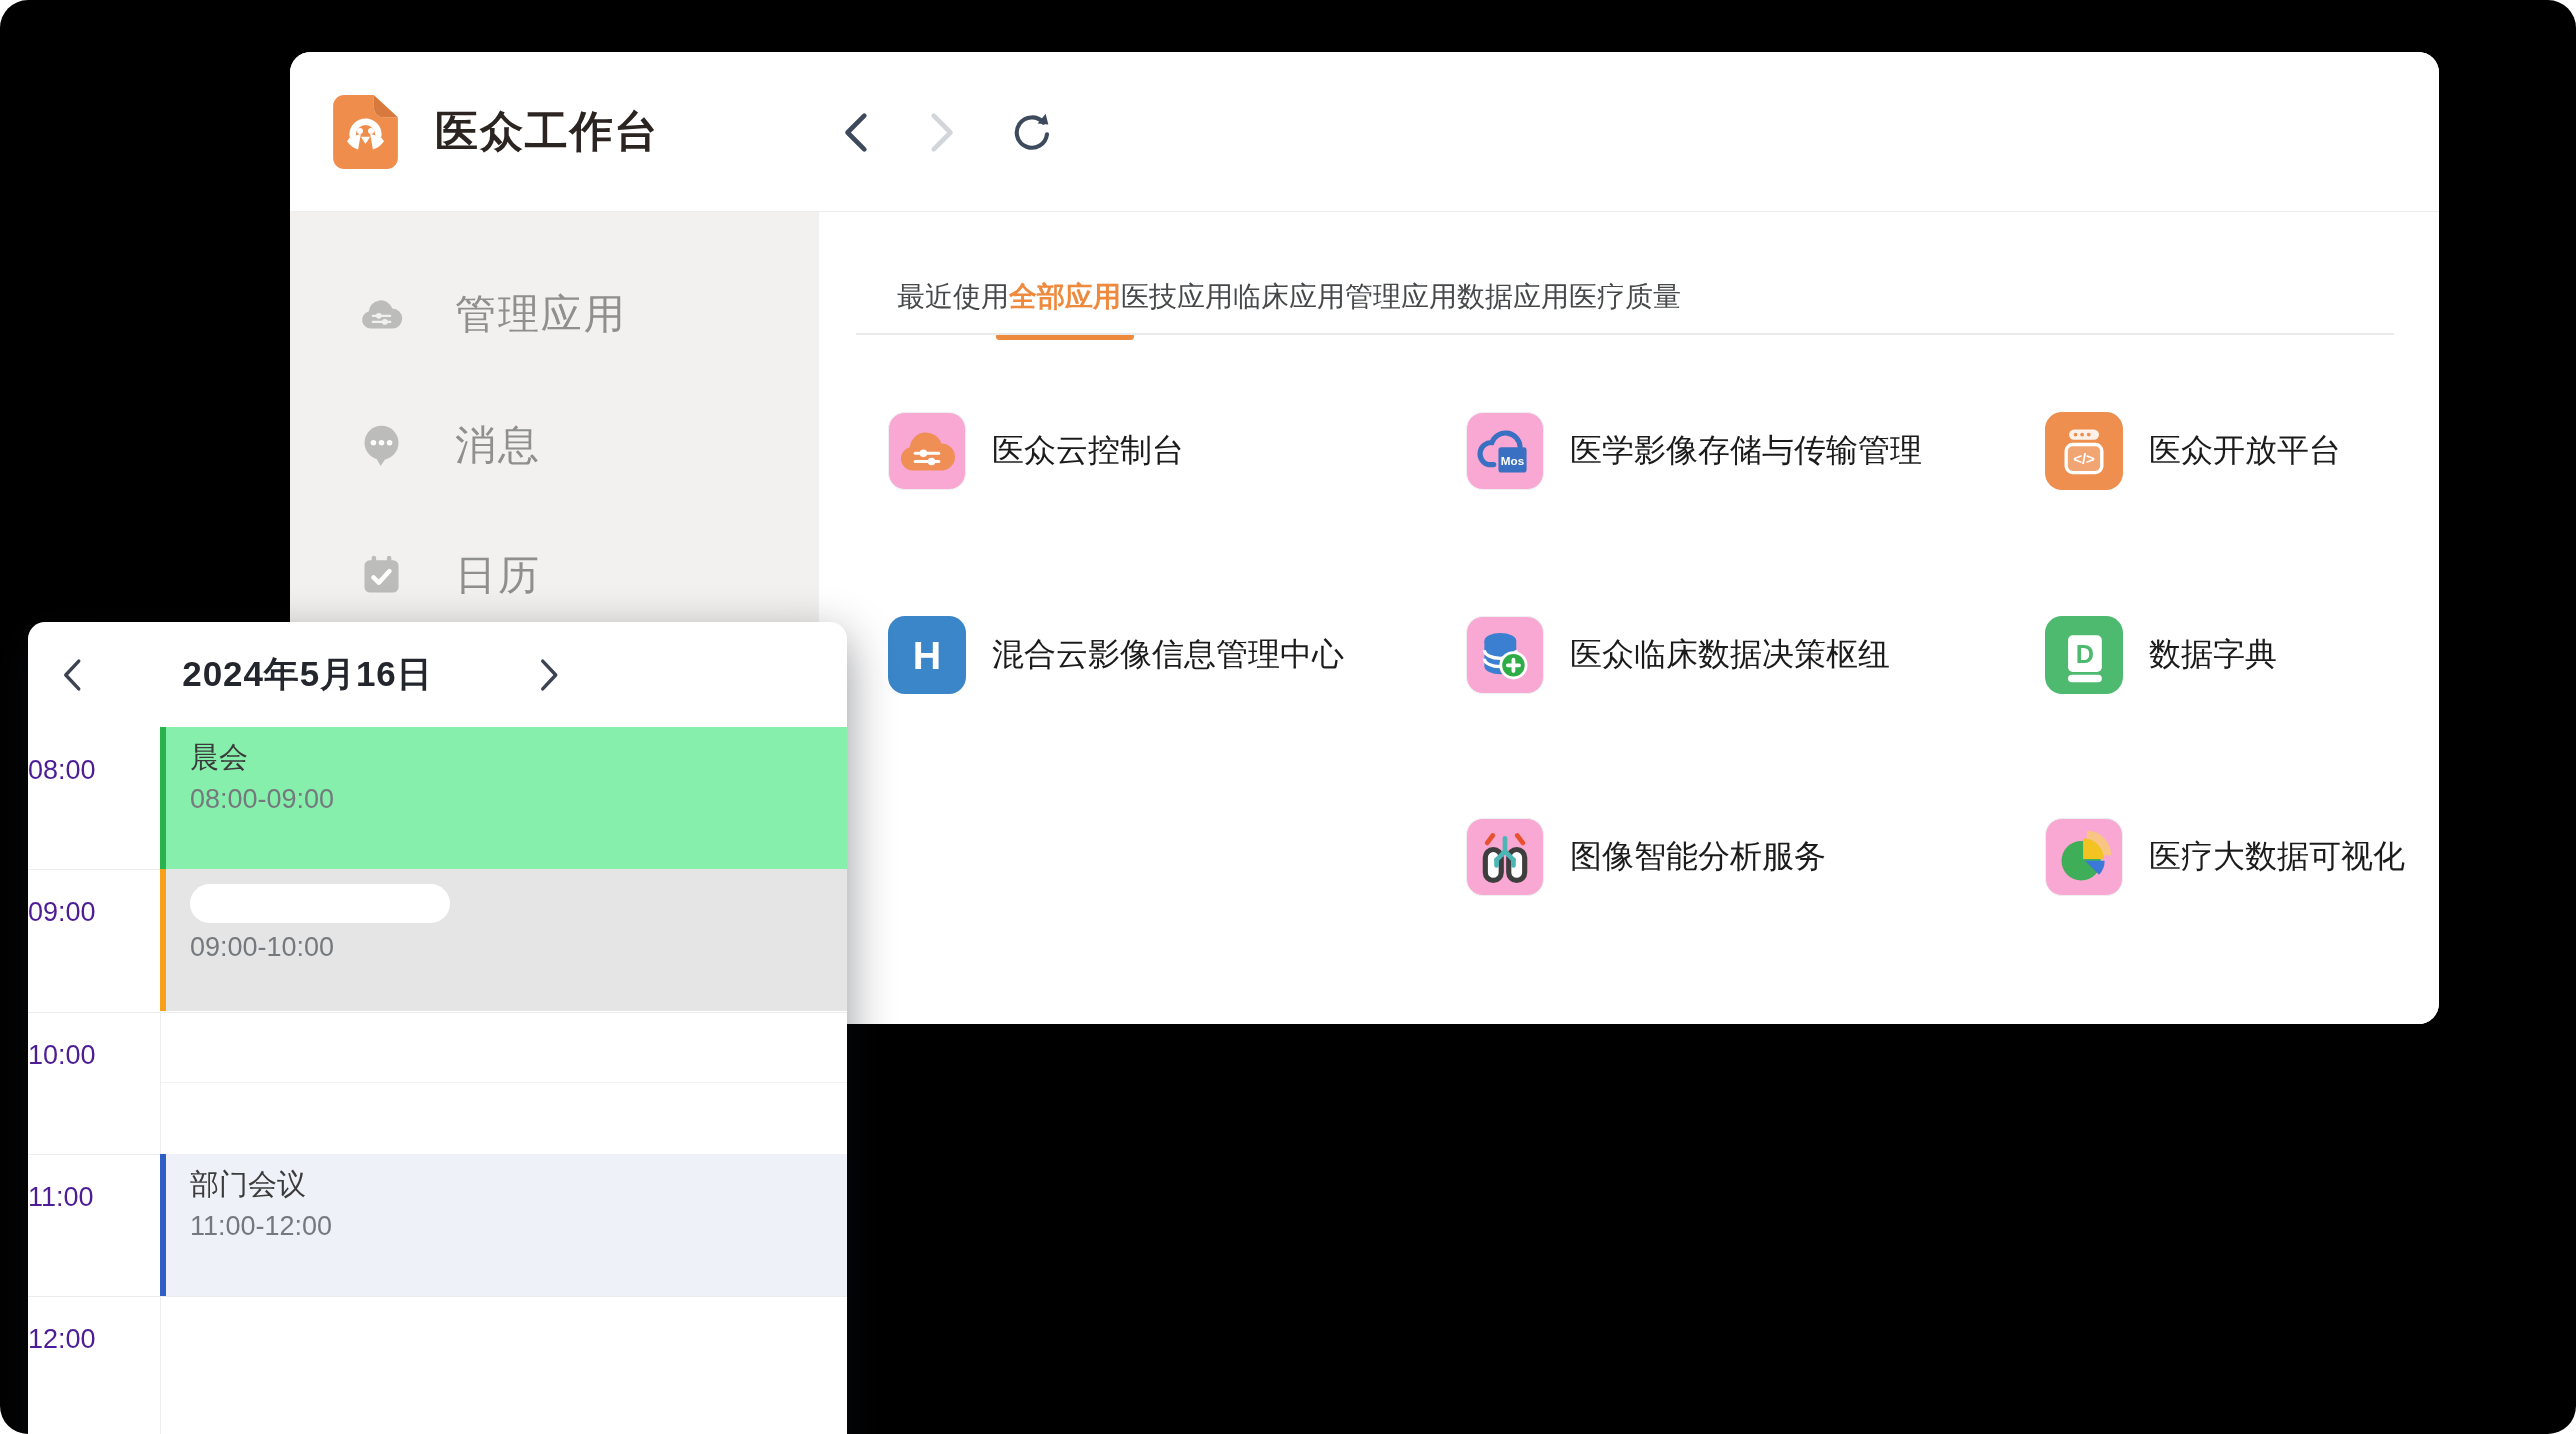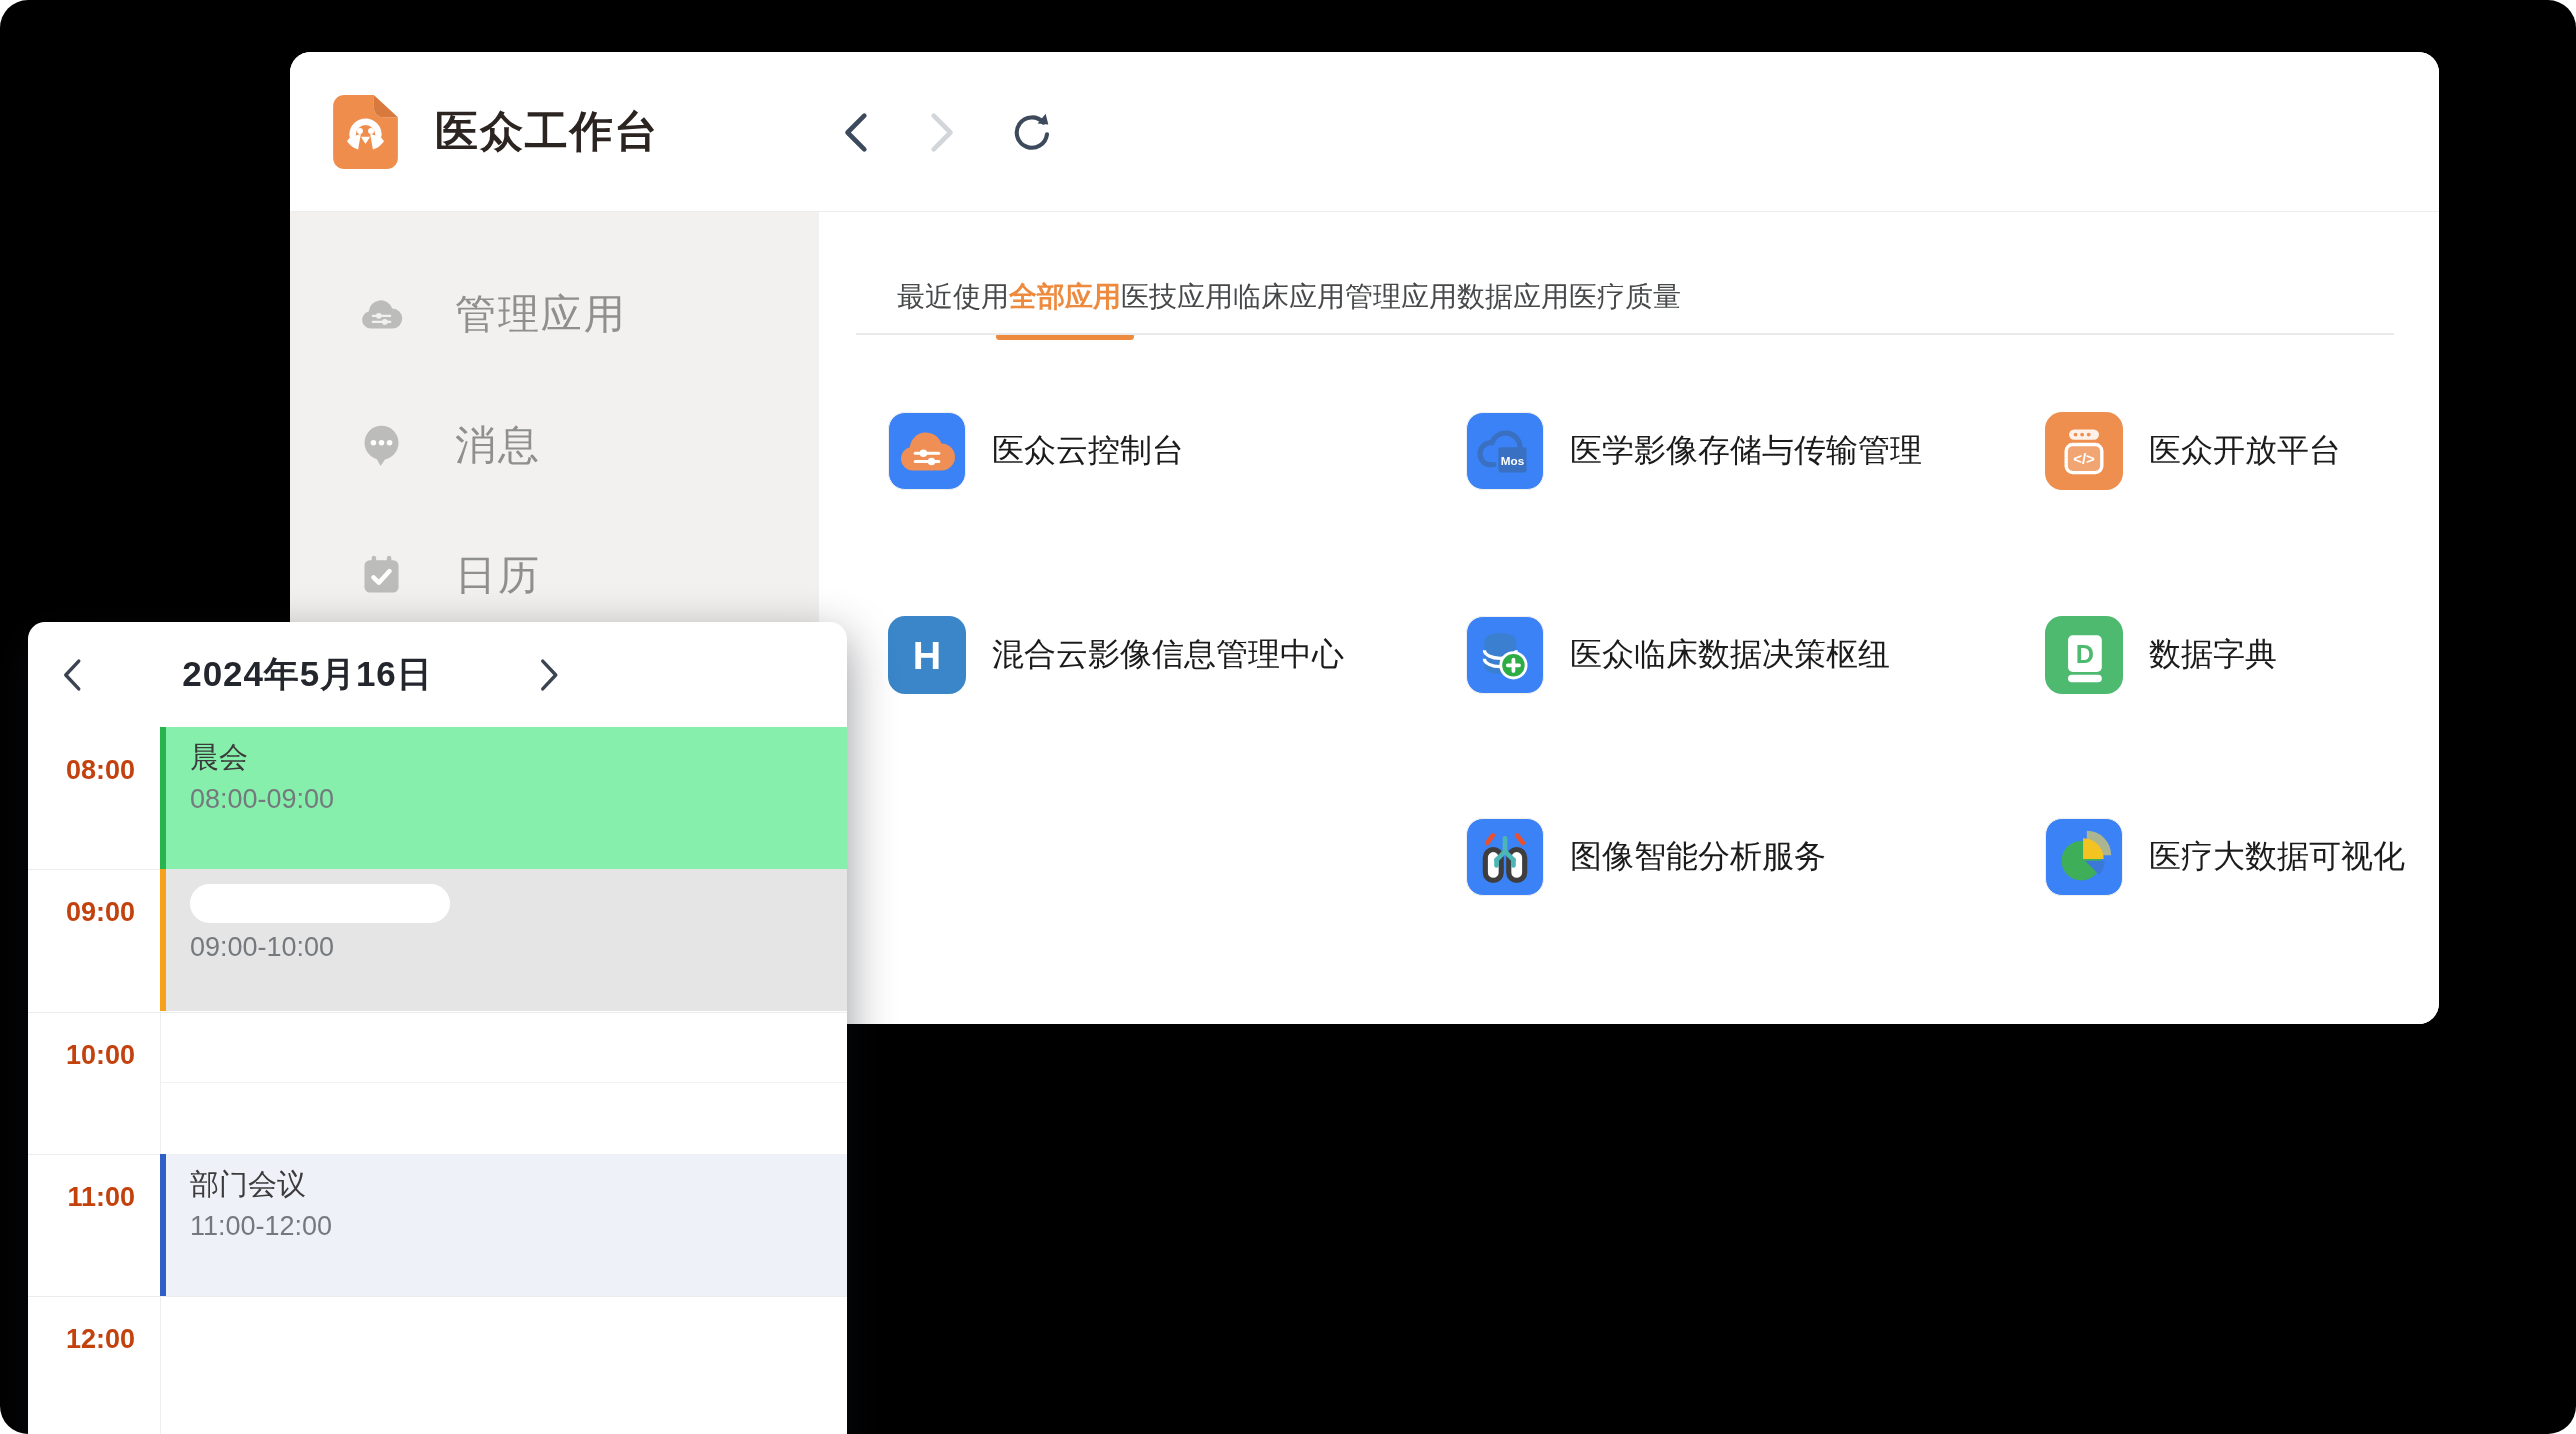"Mos" .app-icon.card { background: #3b82f6 -> #f9a8d4 }
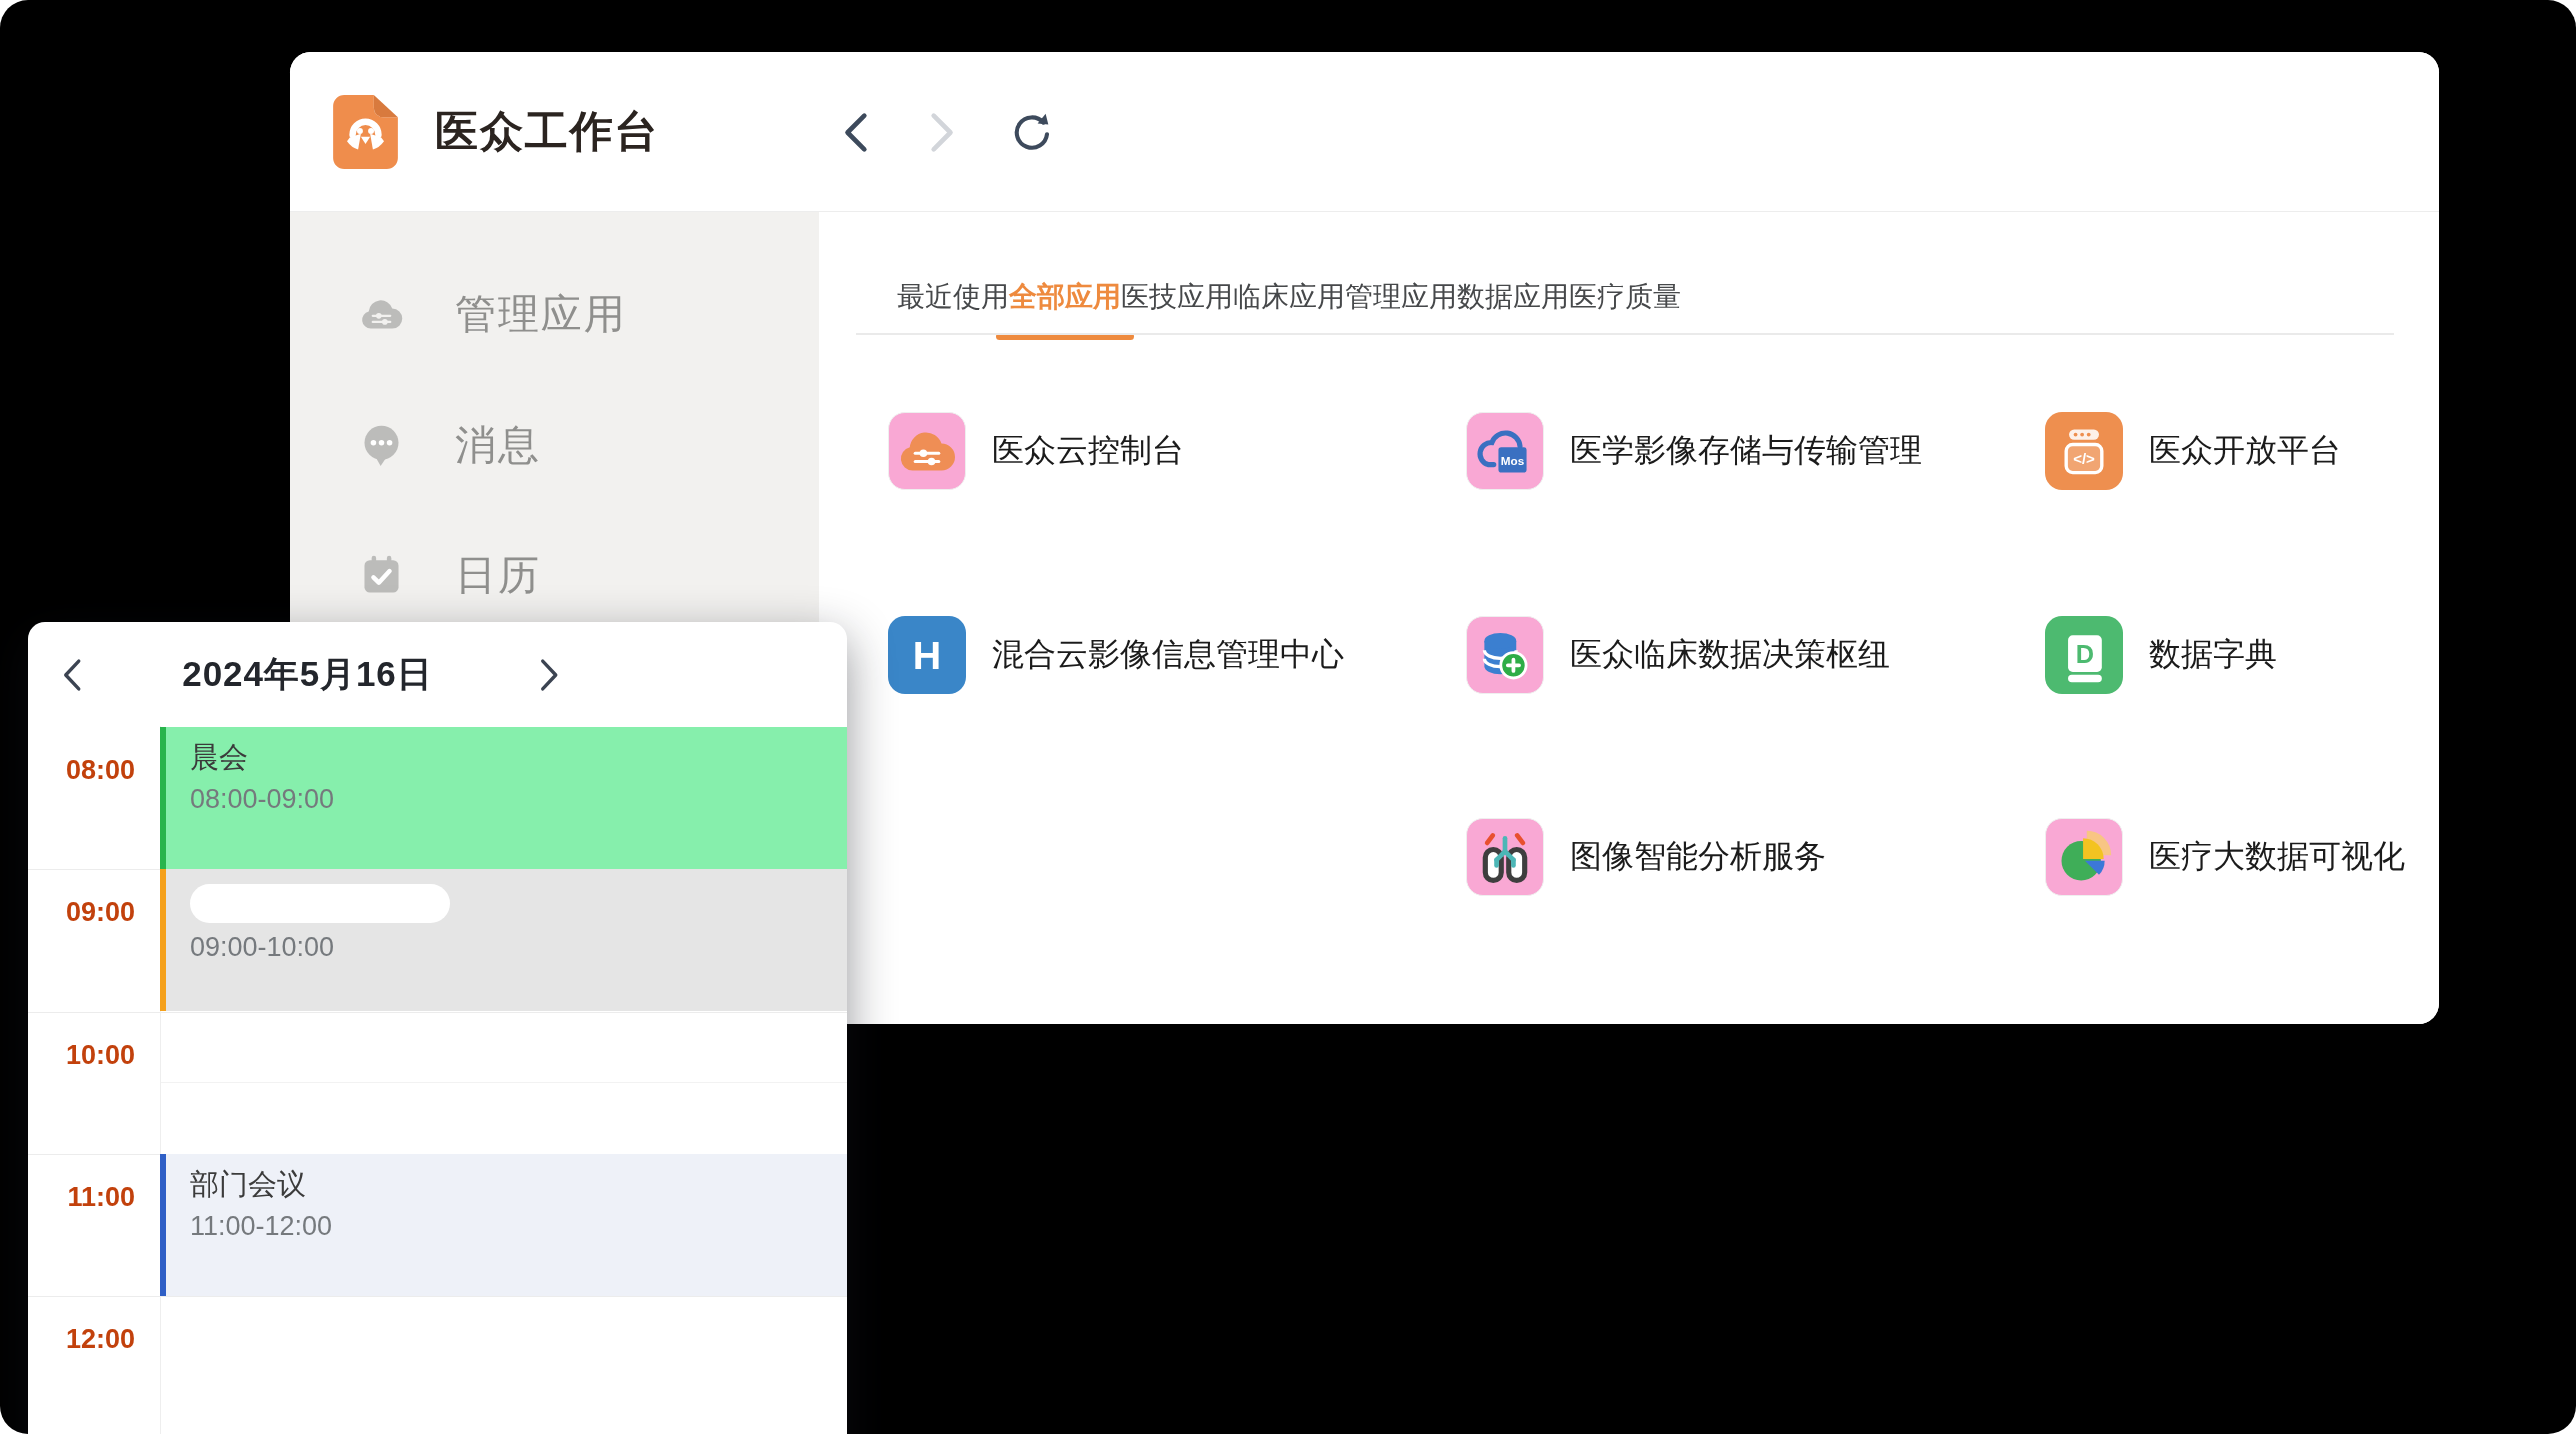"08:00" .time-label { color: #c2410c -> #4c1d95; font-weight: bold -> none; text-align: right -> none }
